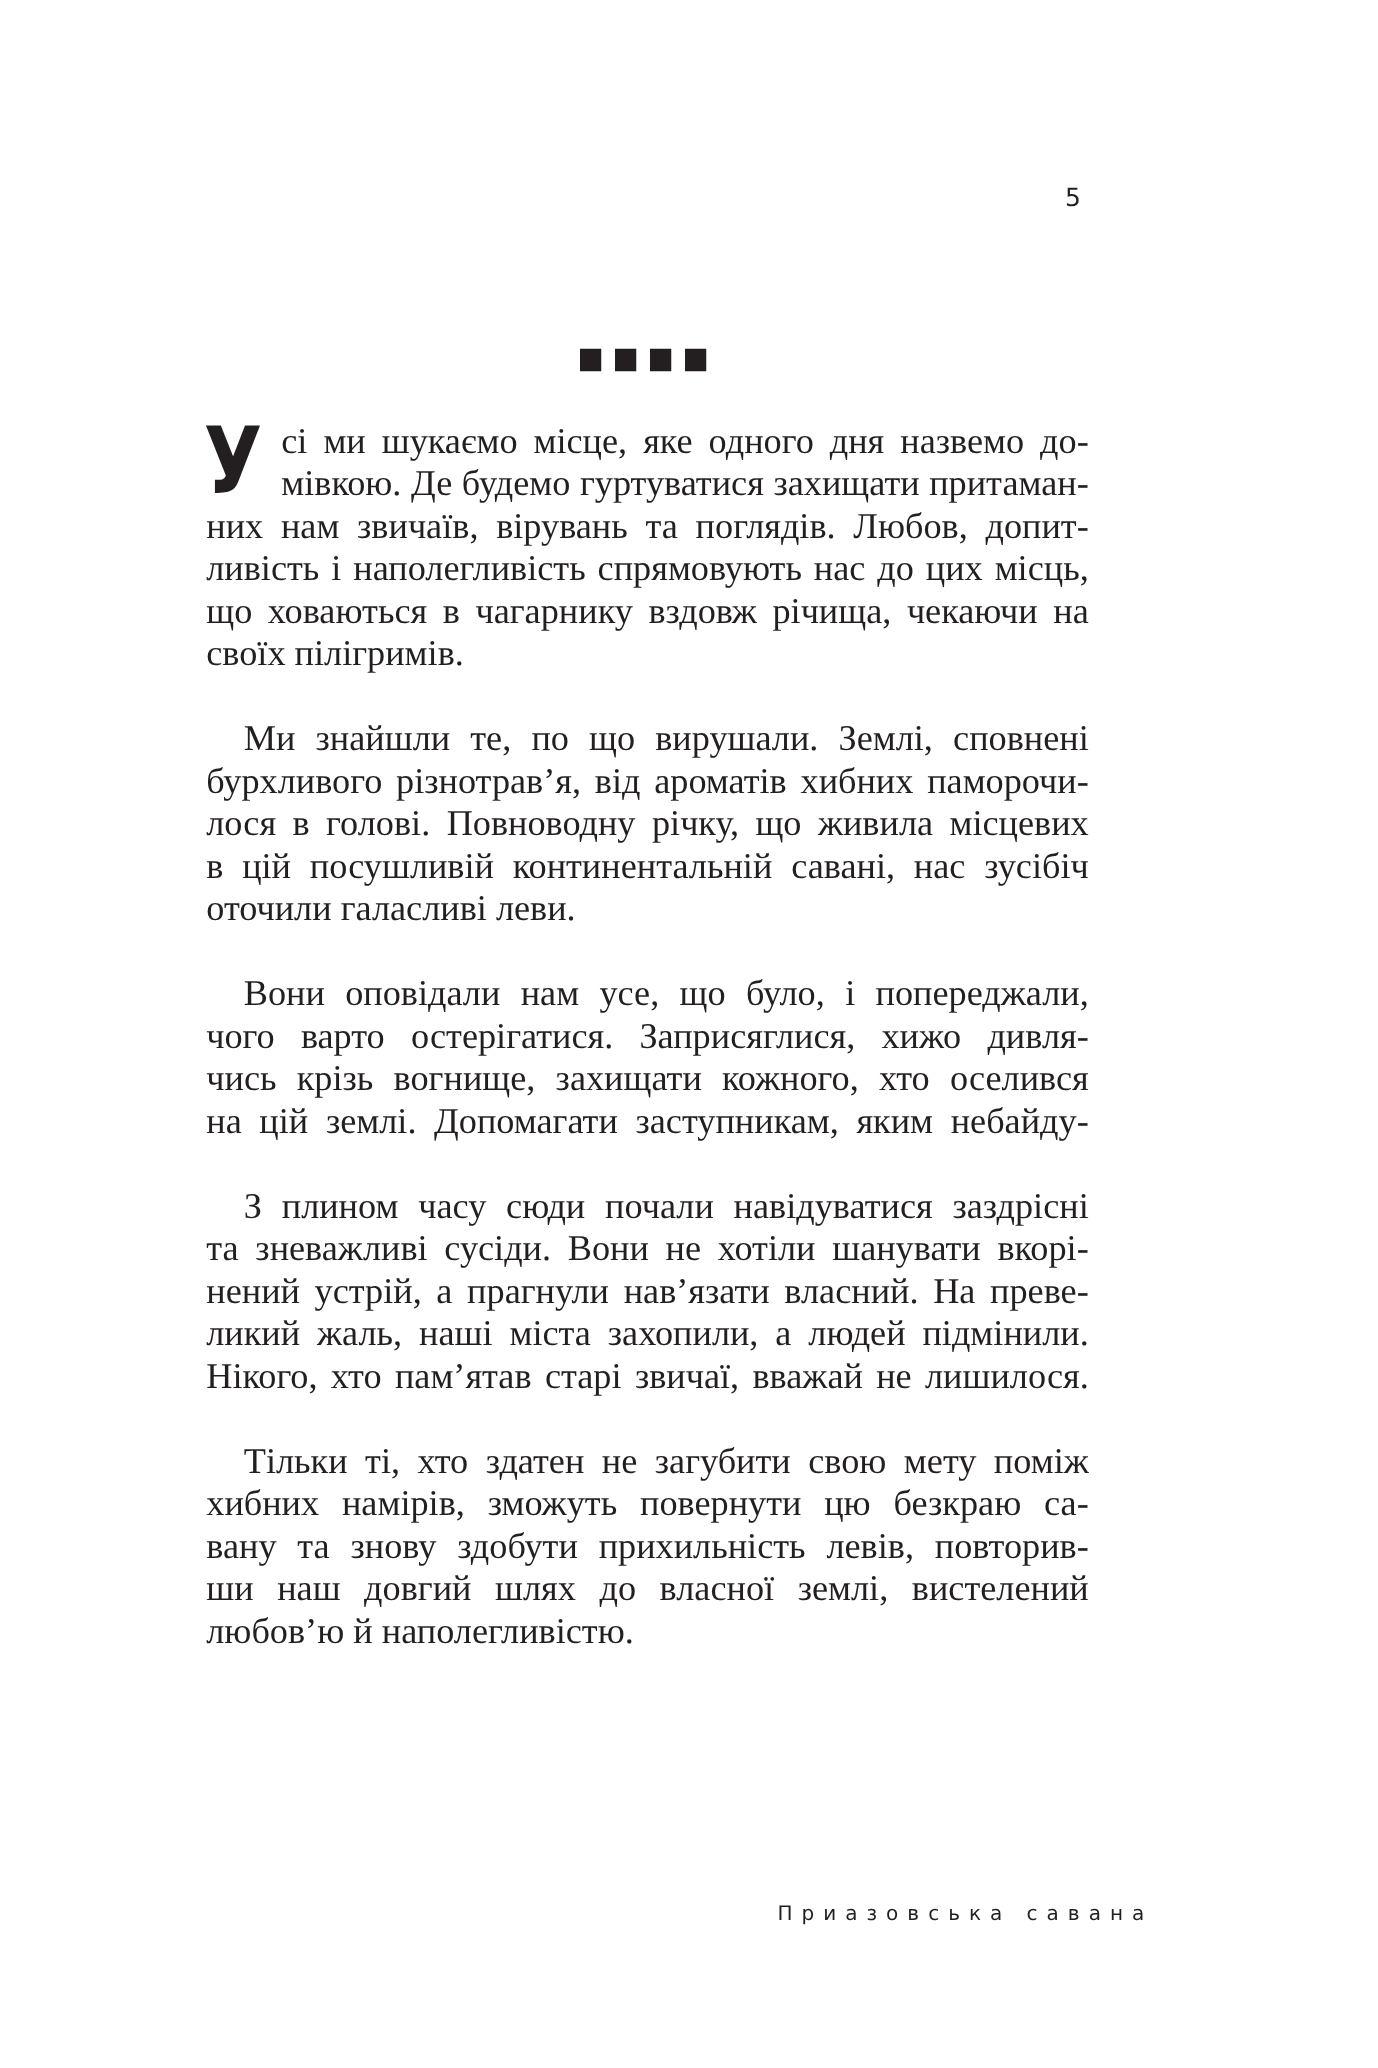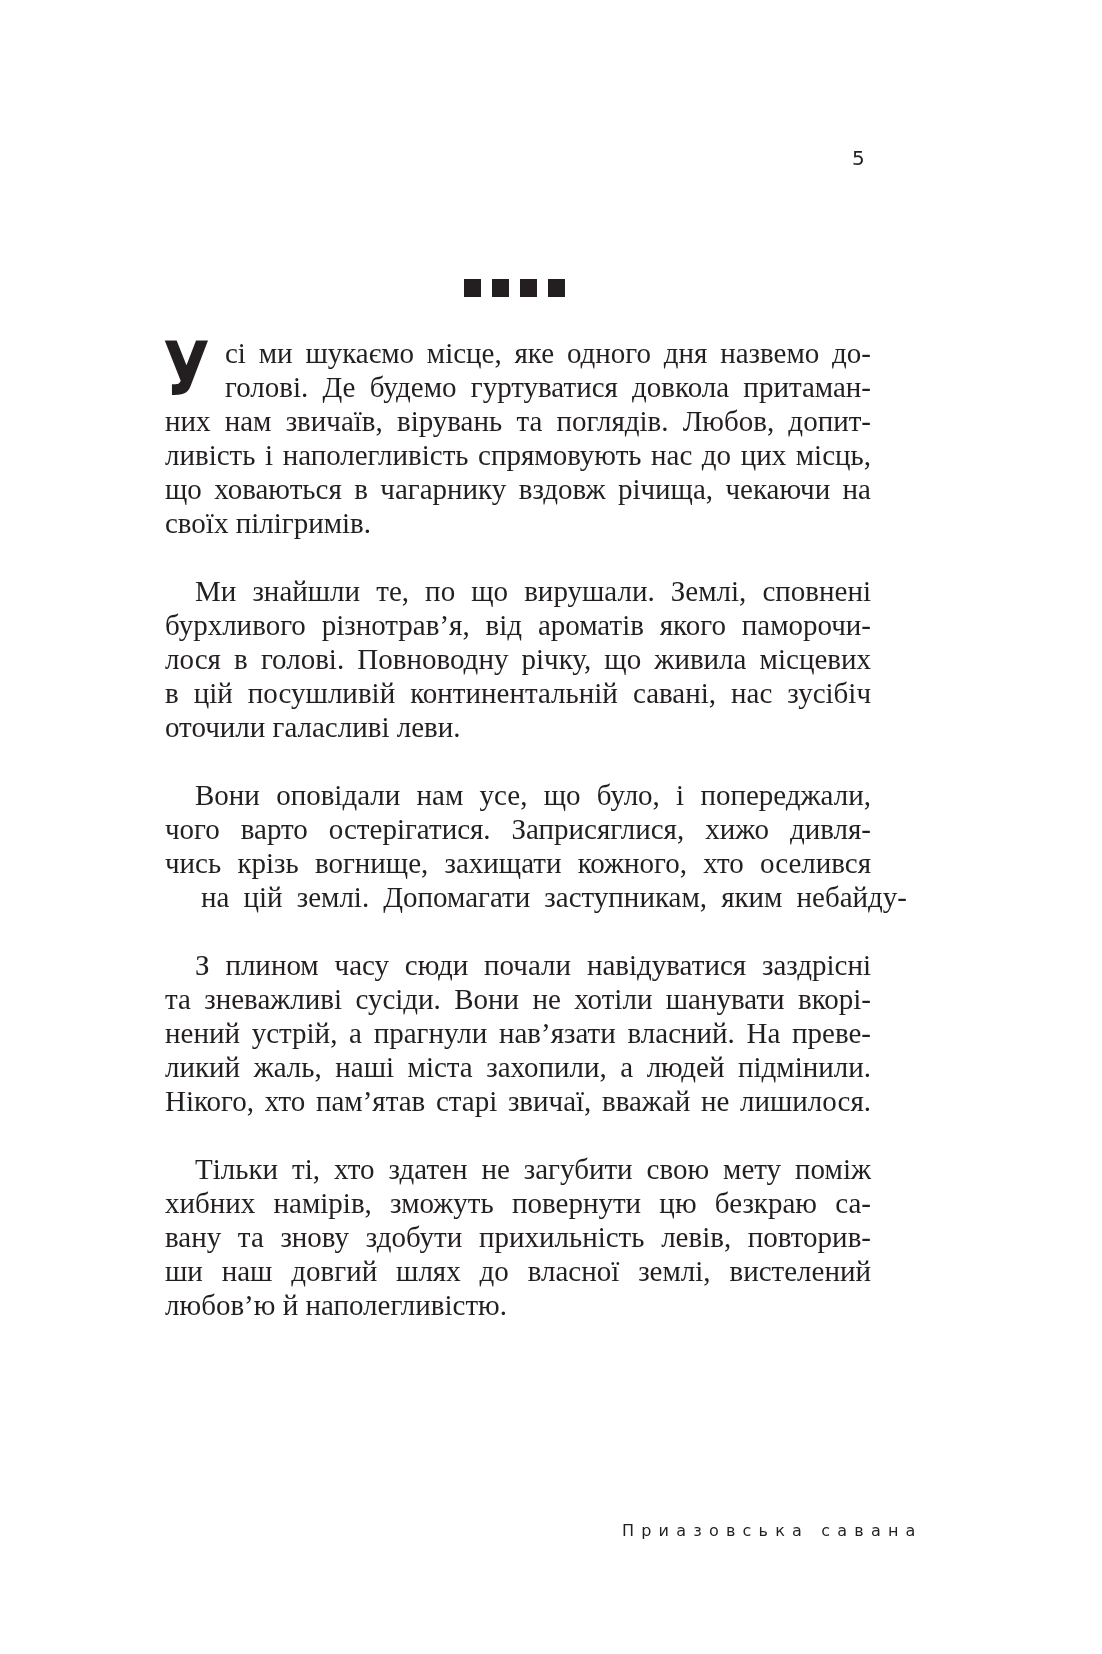"голові. Де будемо гуртуватися довкола" span.line { text: голові. Де будемо гуртуватися довкола -> мівкою. Де будемо гуртуватися захищати }
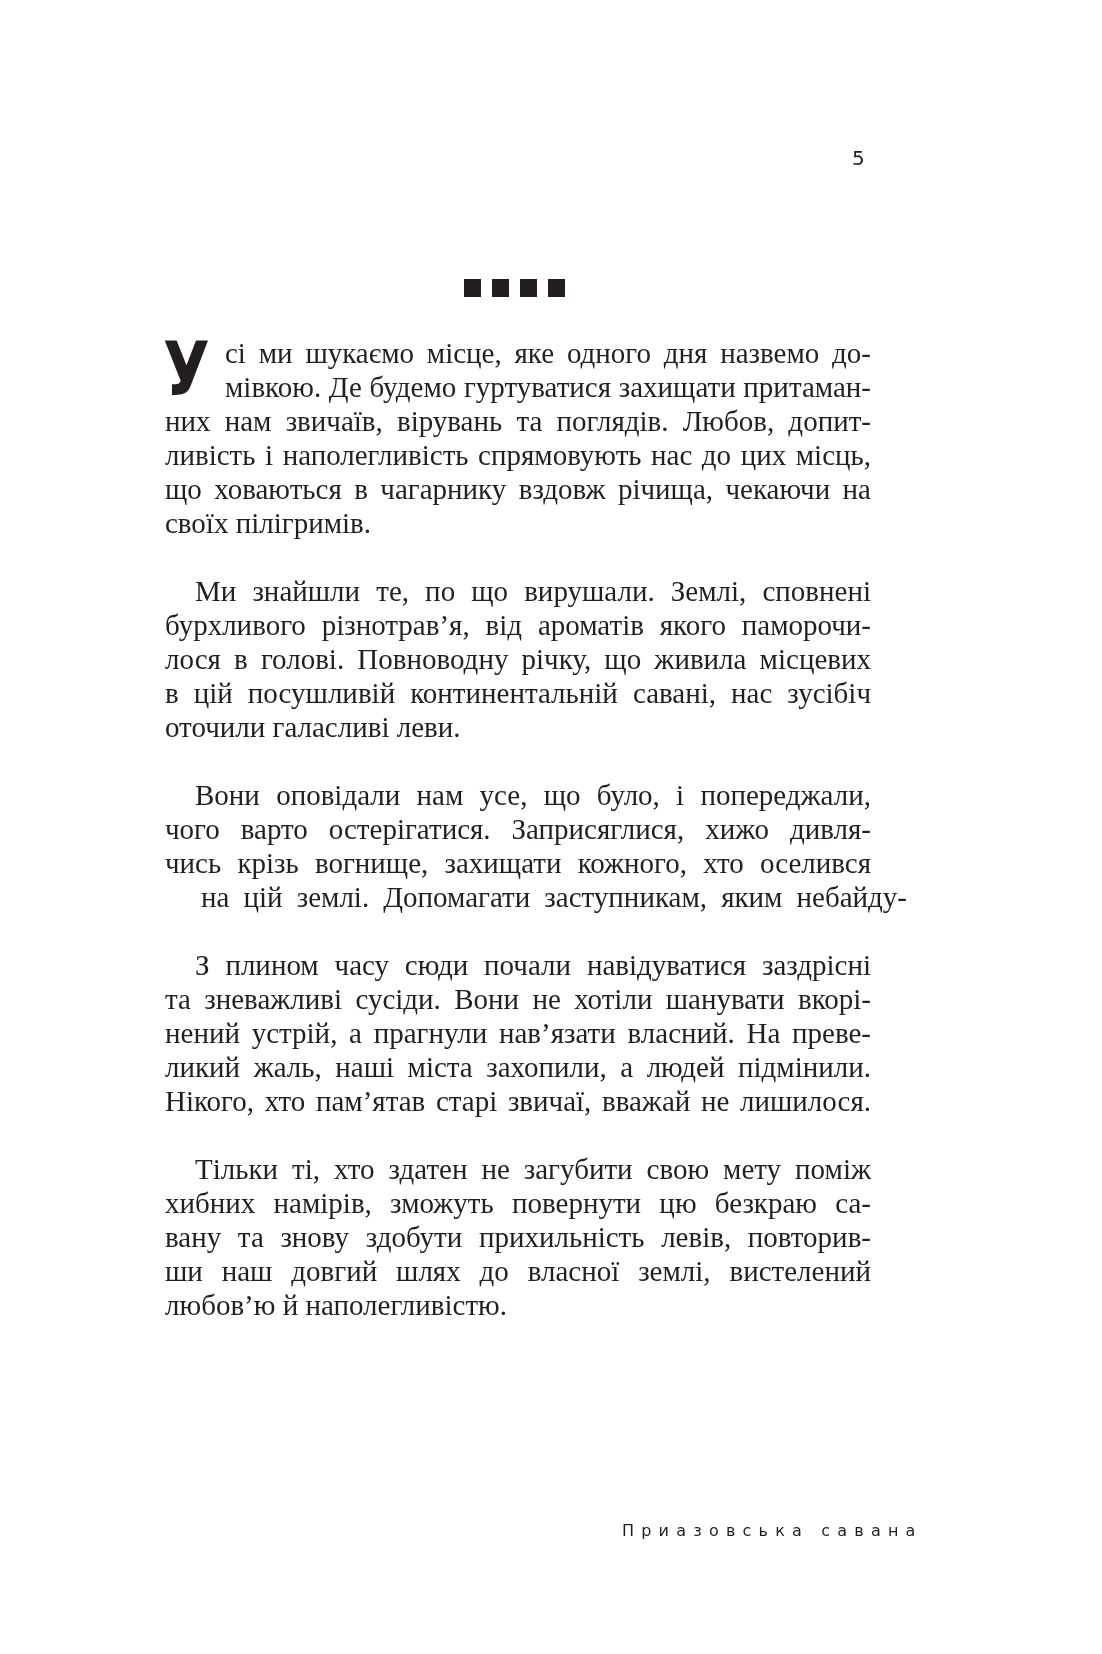"бурхливого різнотрав’я, від ароматів" span.line { text: якого -> хибних }
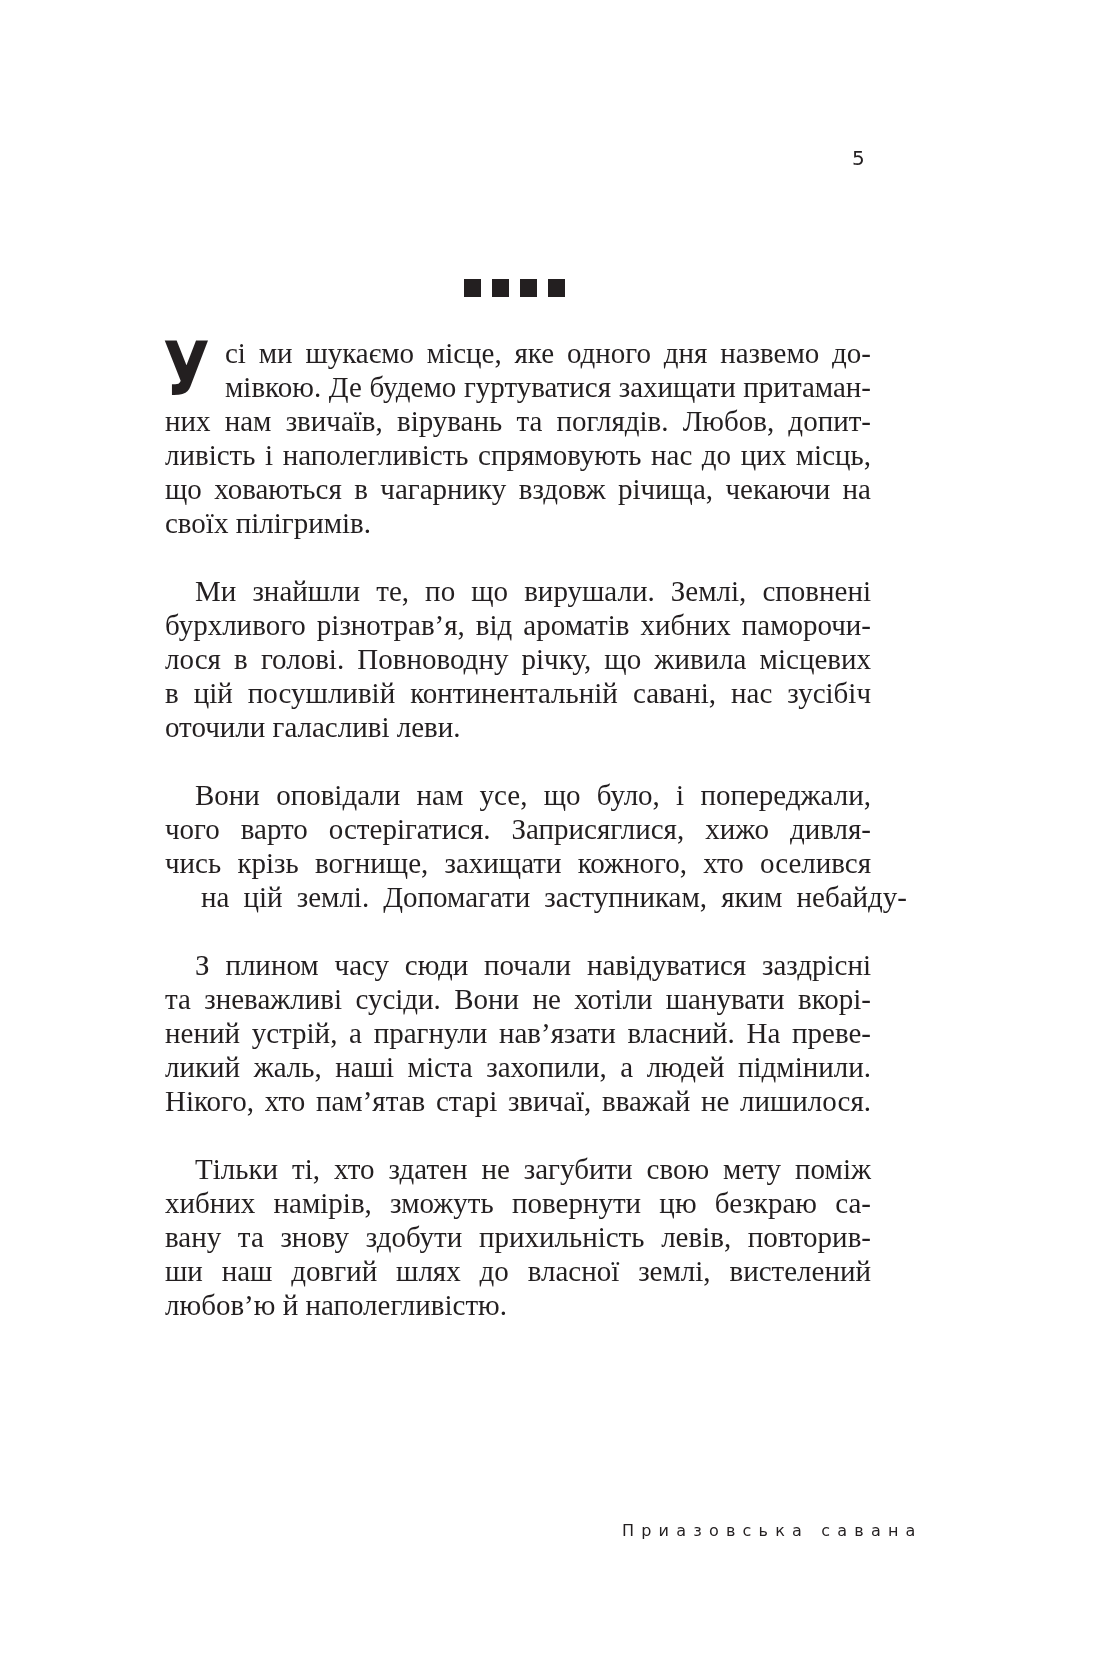"на цій землі. Допомагати заступникам," span.line { margin-left: 36px -> none }
